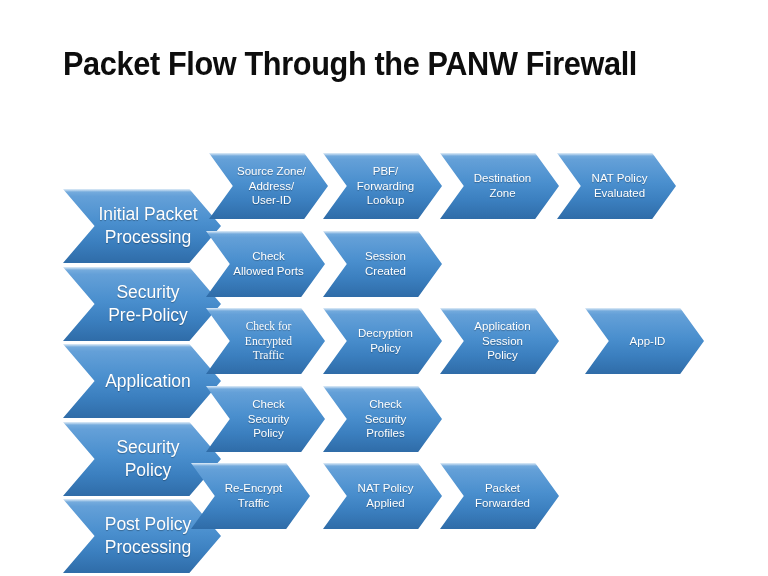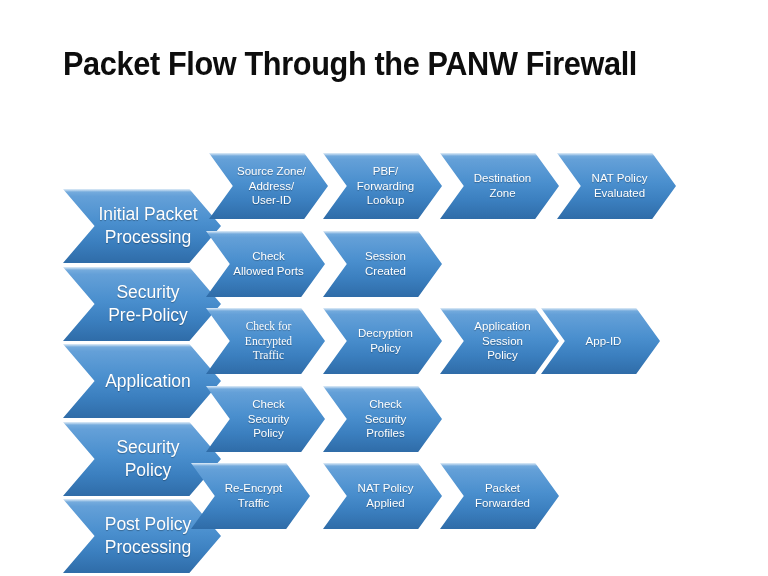"App-ID" div.chev { left: 478px -> 522px }
